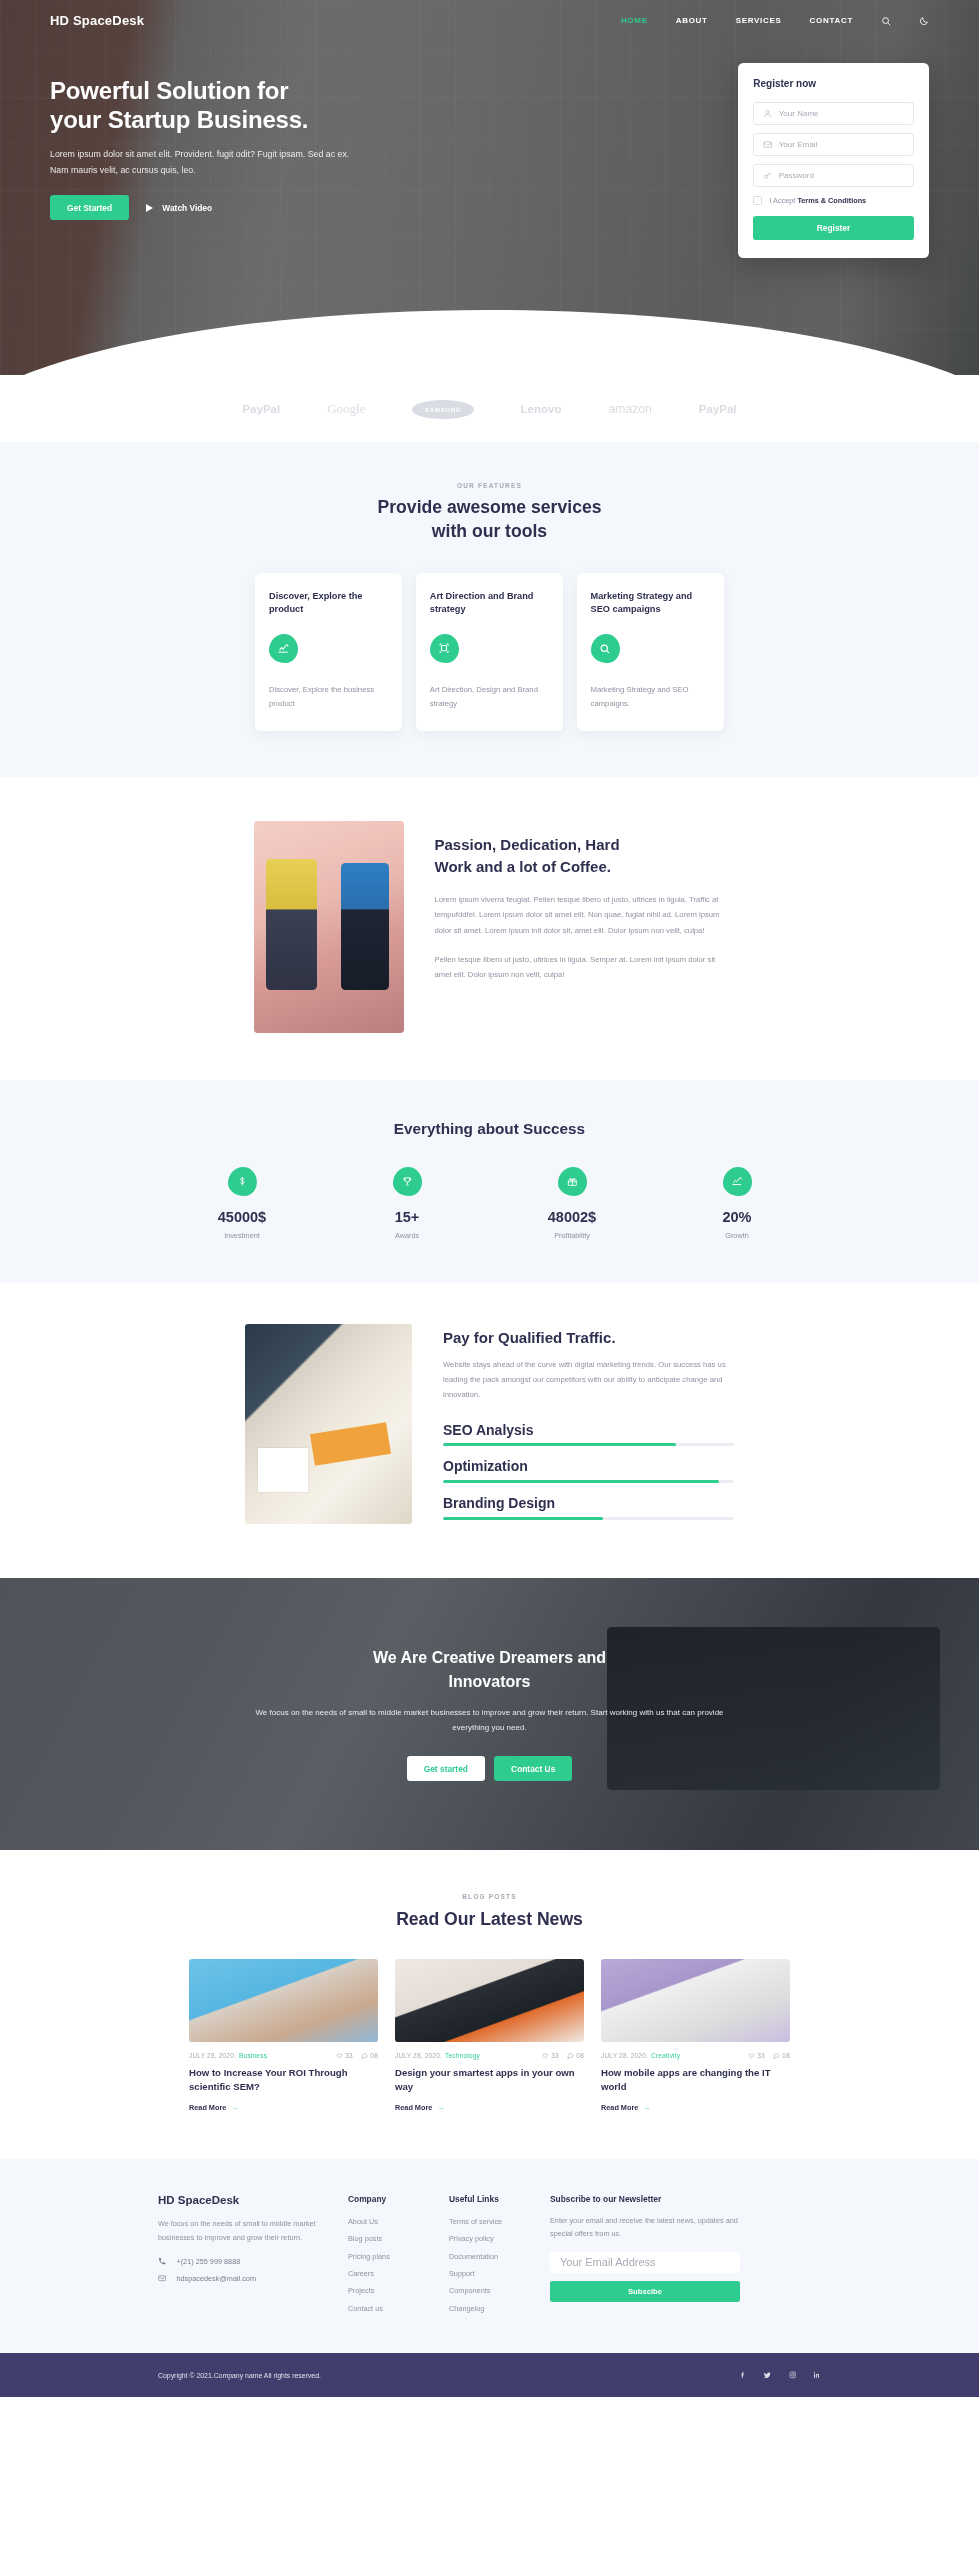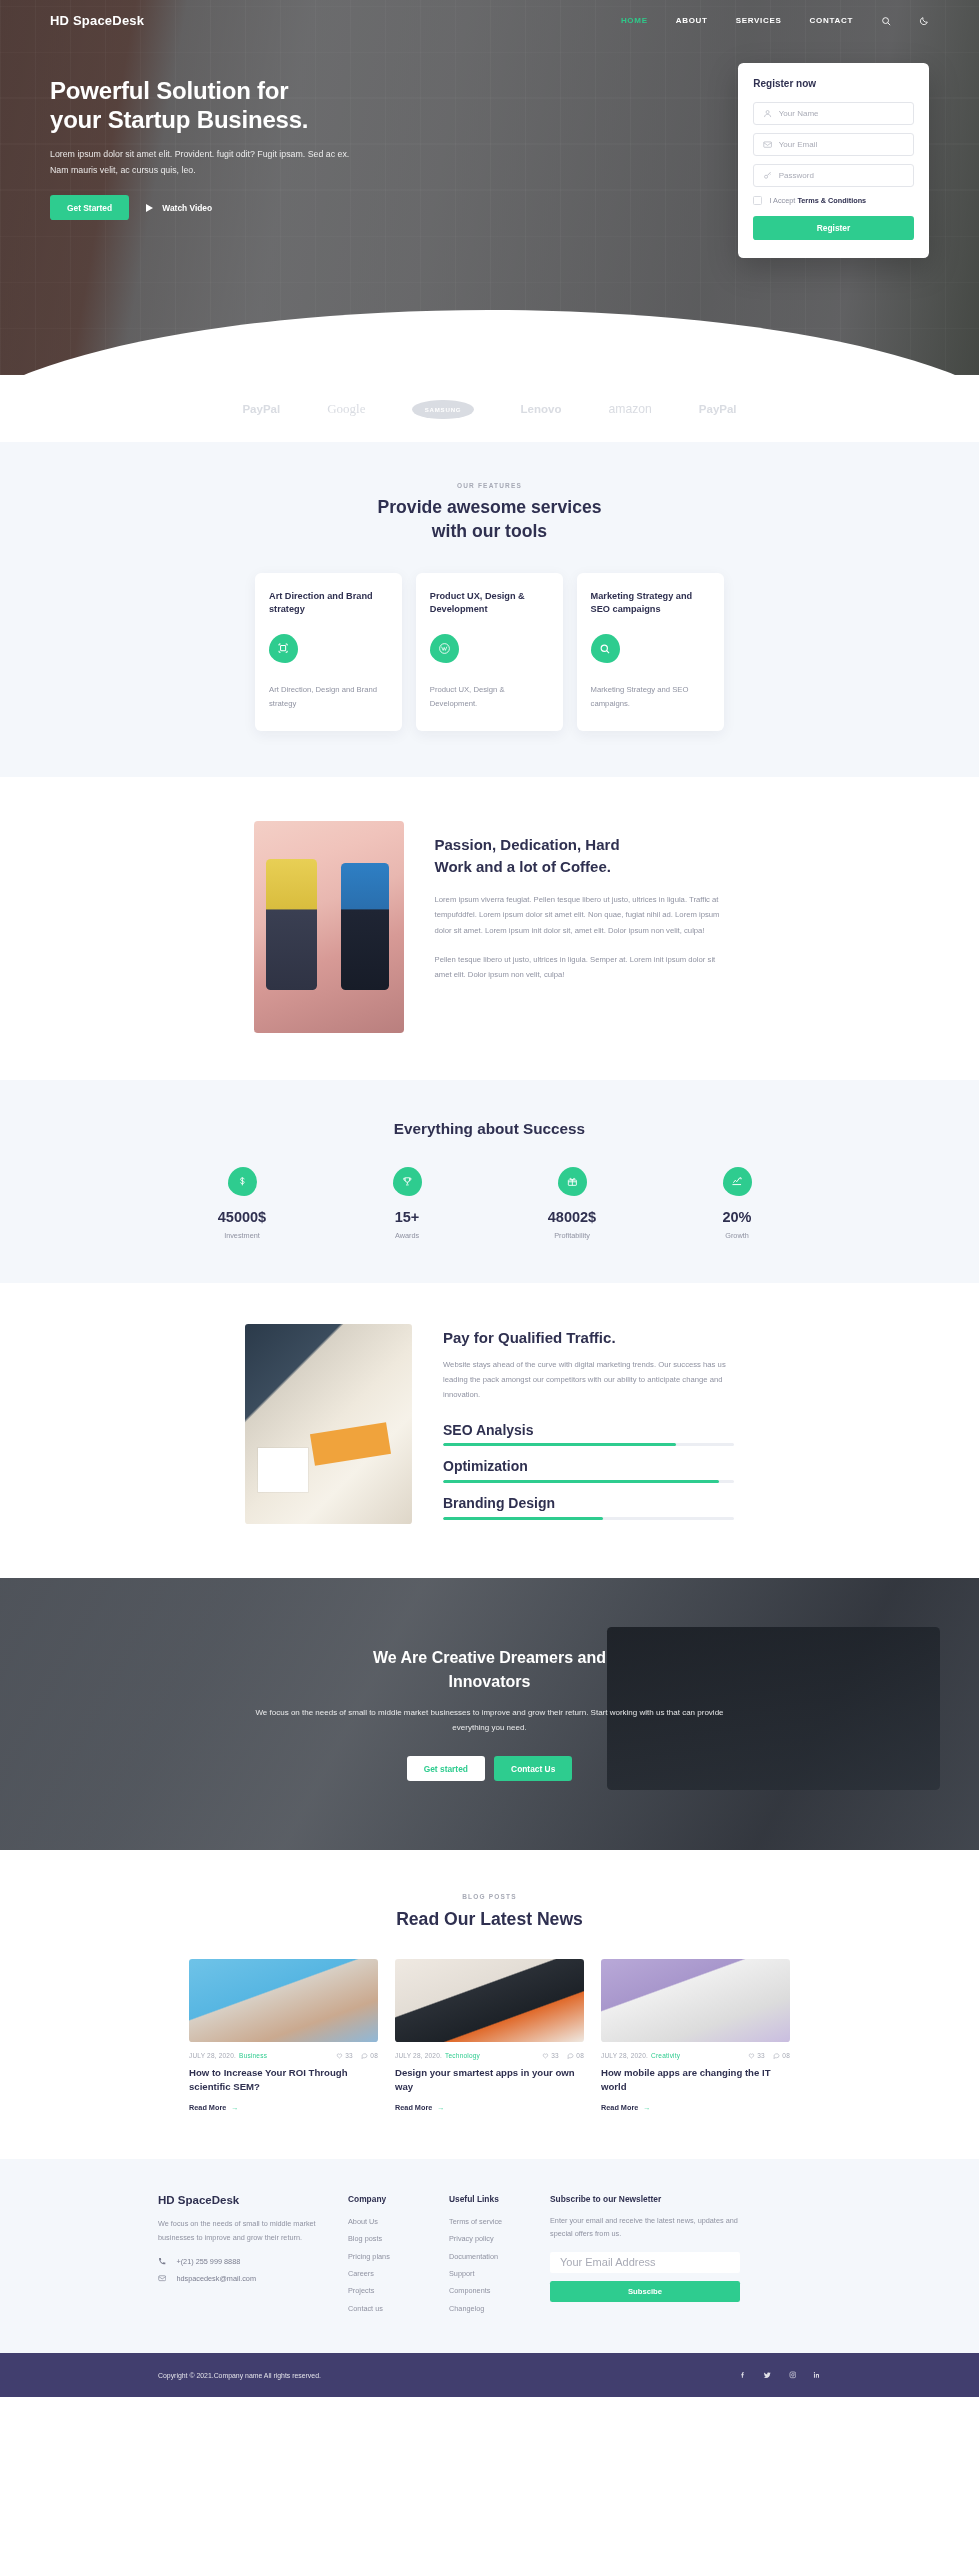"Discover, Explore the product" div.card { html: none -> <div> <h3>Discover, Explore the product</h3> <div> <svg> <path></path> <path></path> <path></path> </svg> </div> <p>Discover, Explore the business product</p> </div> }
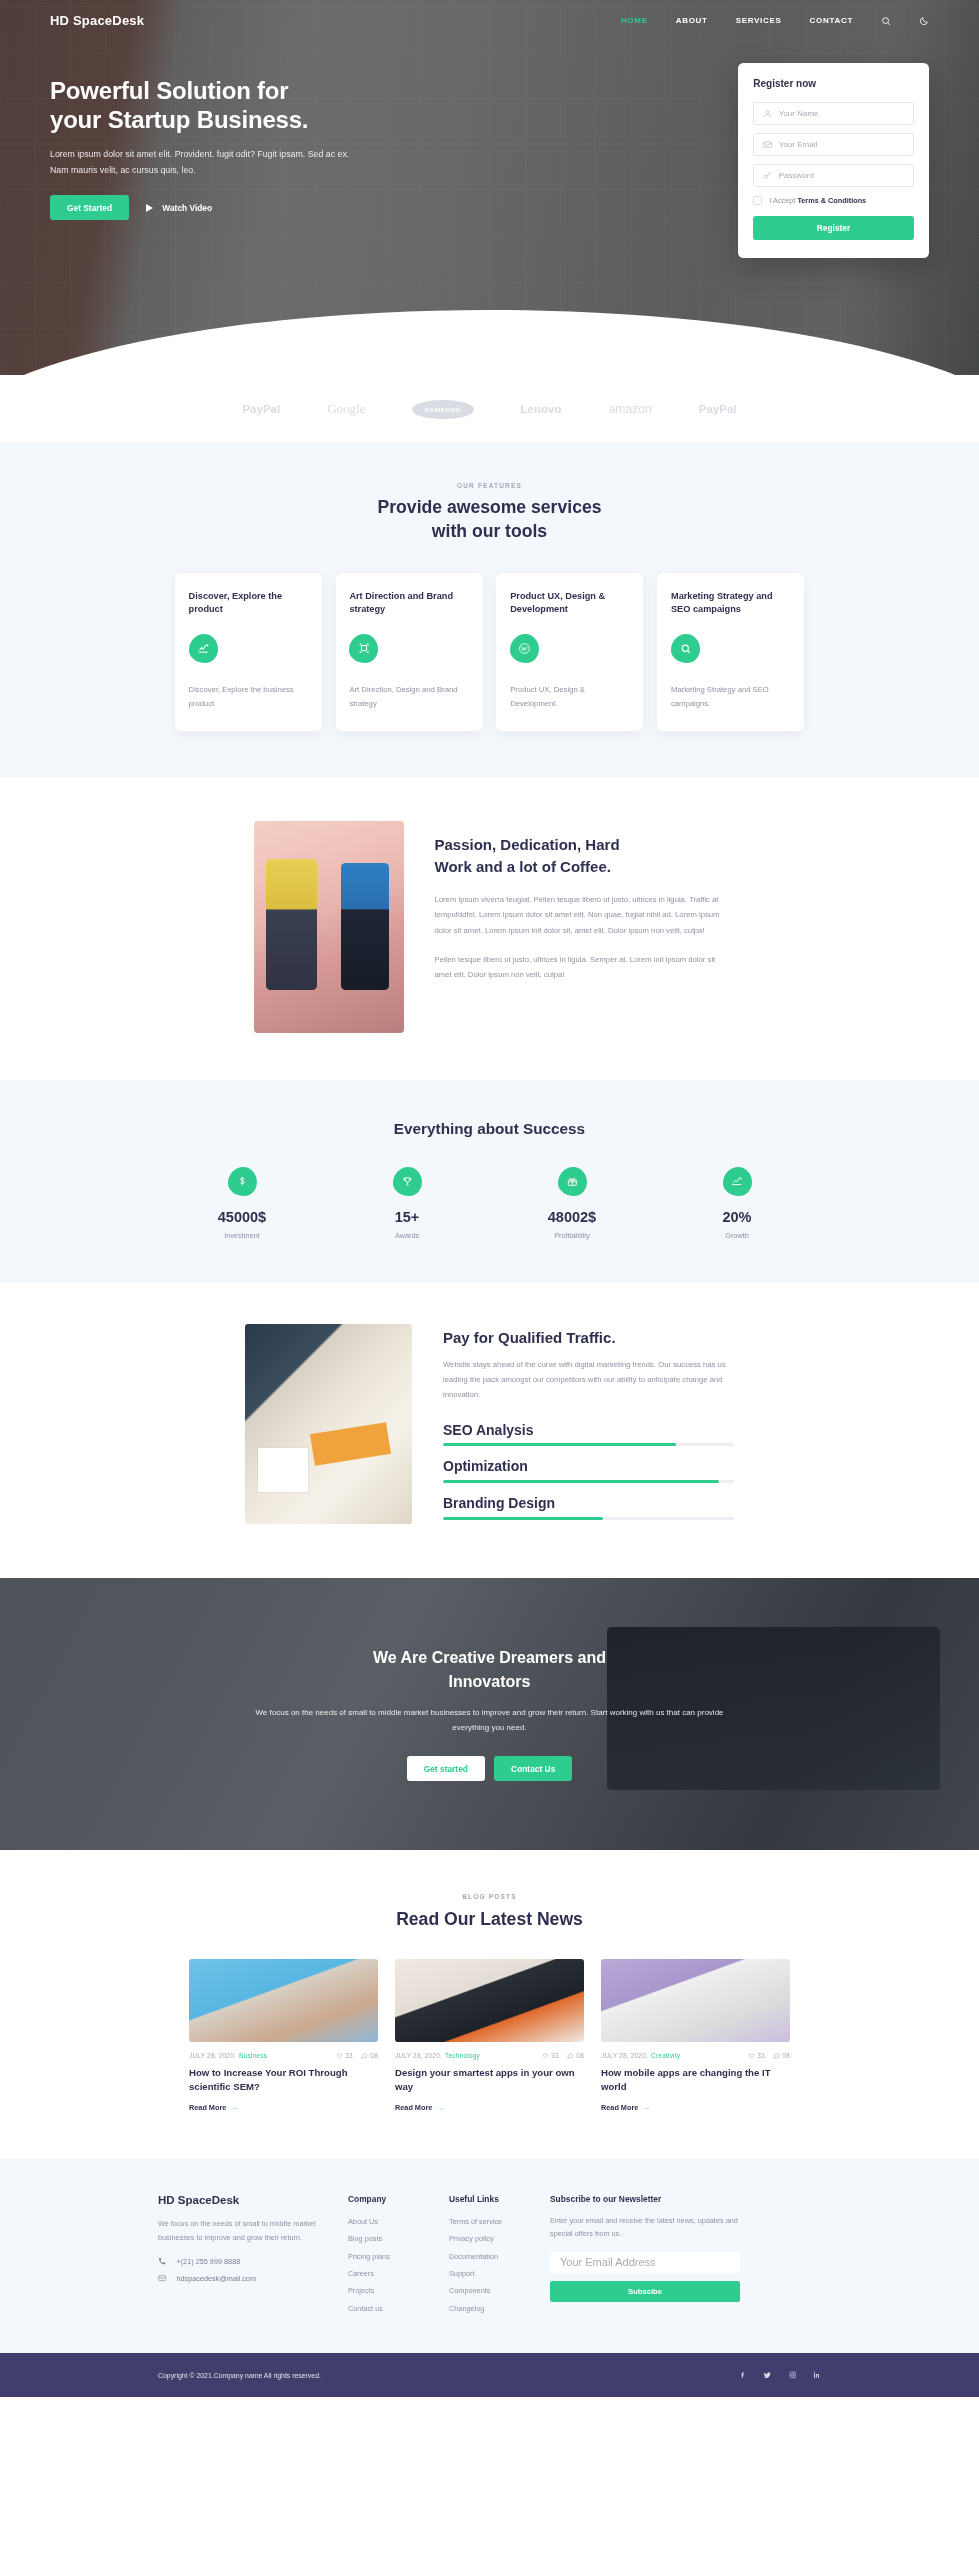"Product UX, Design & Development" div.card { html: <div> <h3>Product UX, Design &amp; Development</h3> <div> <svg> <circle></circle> <path></path> </svg> </div> <p>Product UX, Design &amp; Development.</p> </div> -> none }
